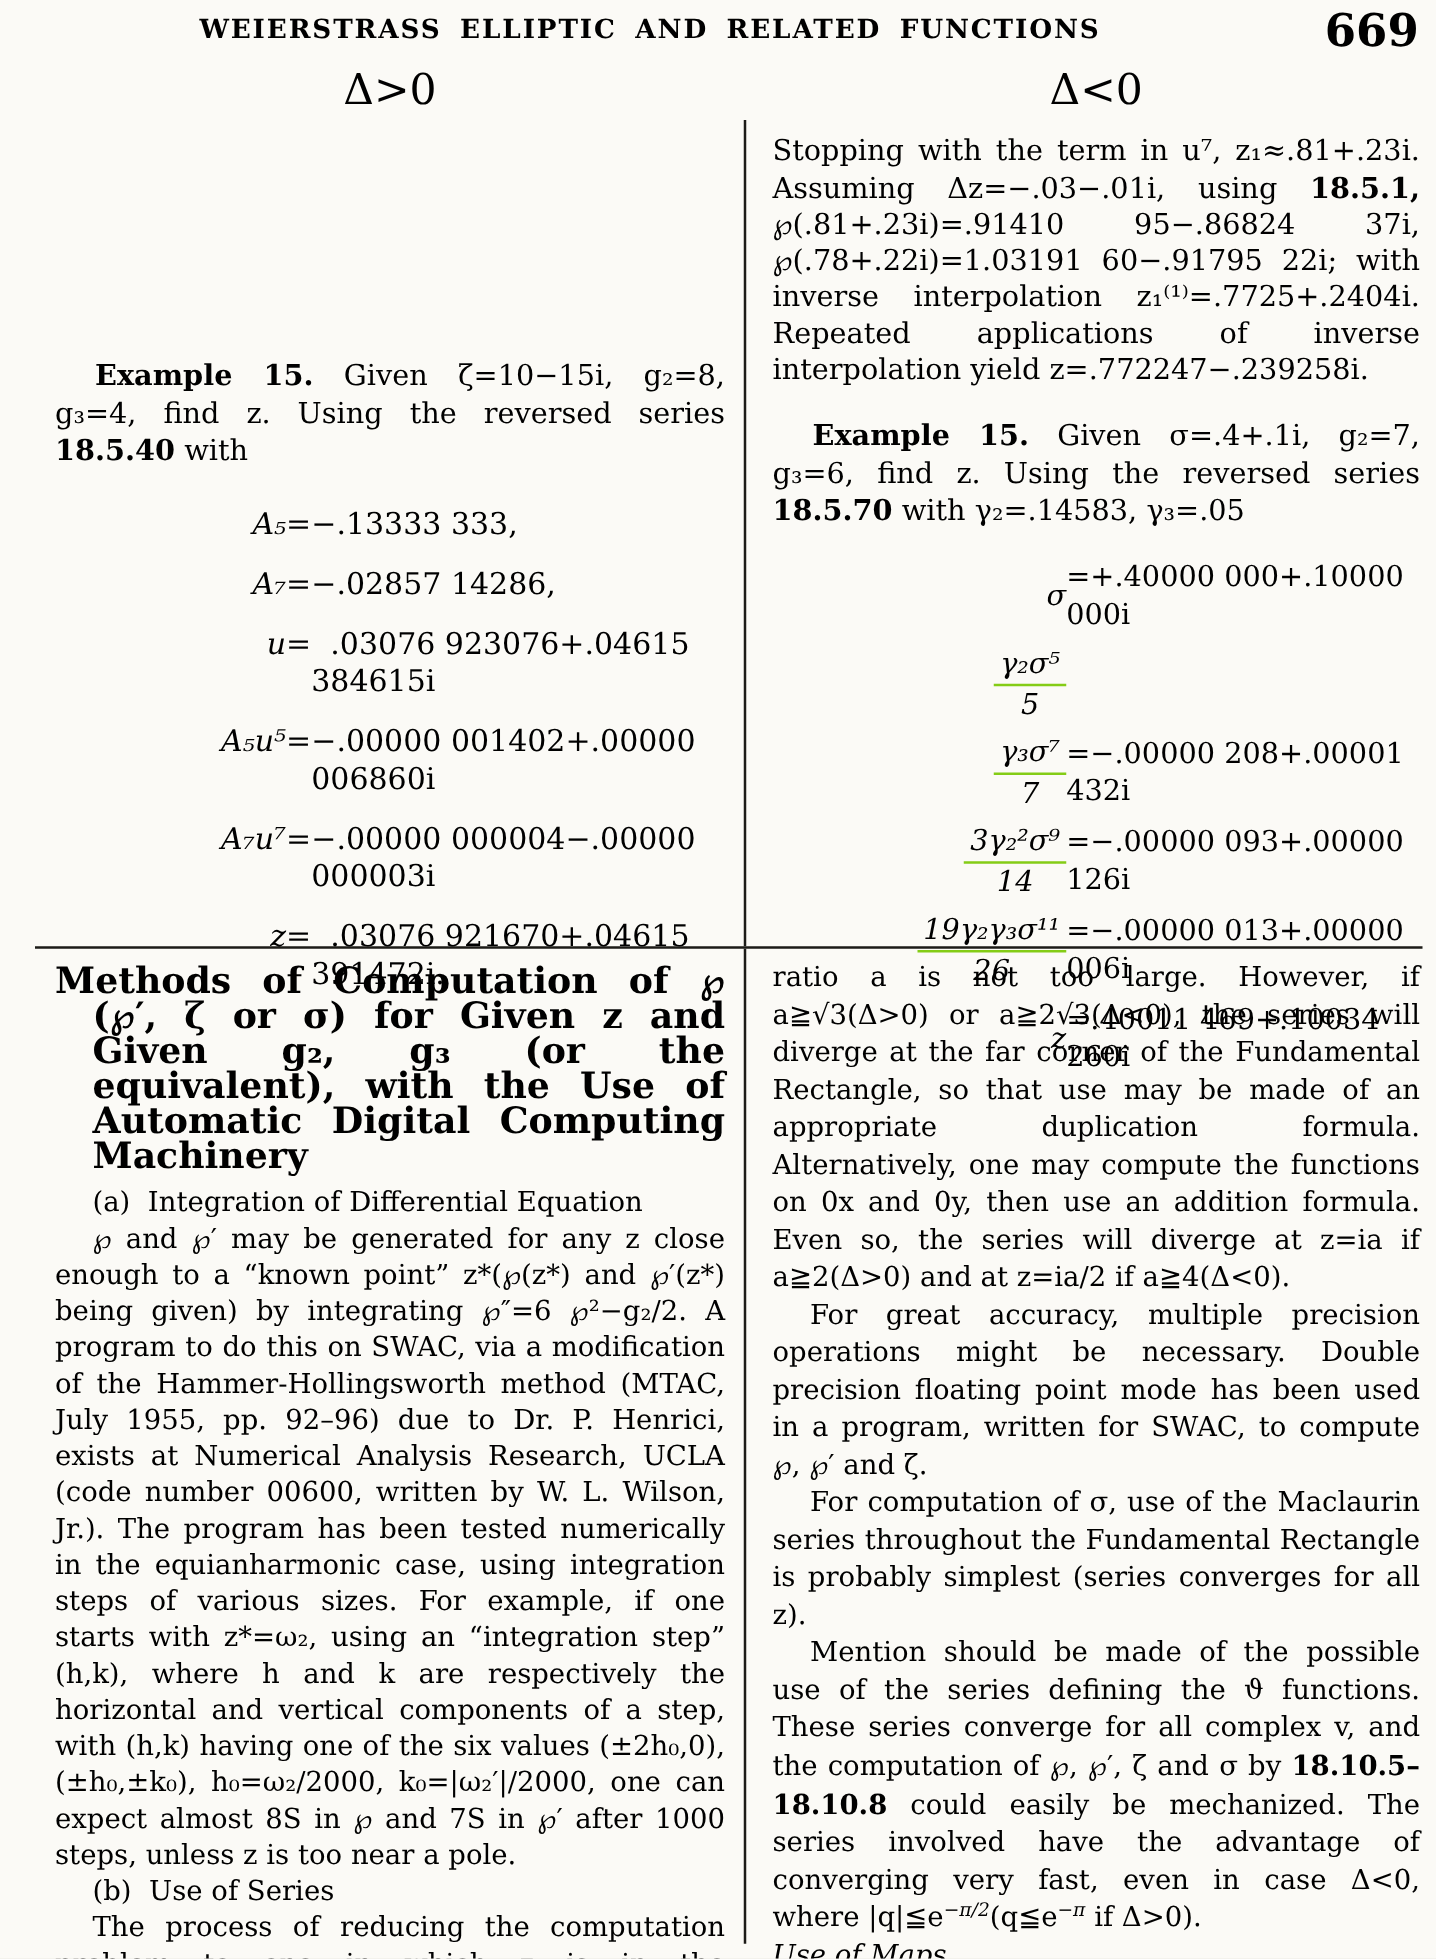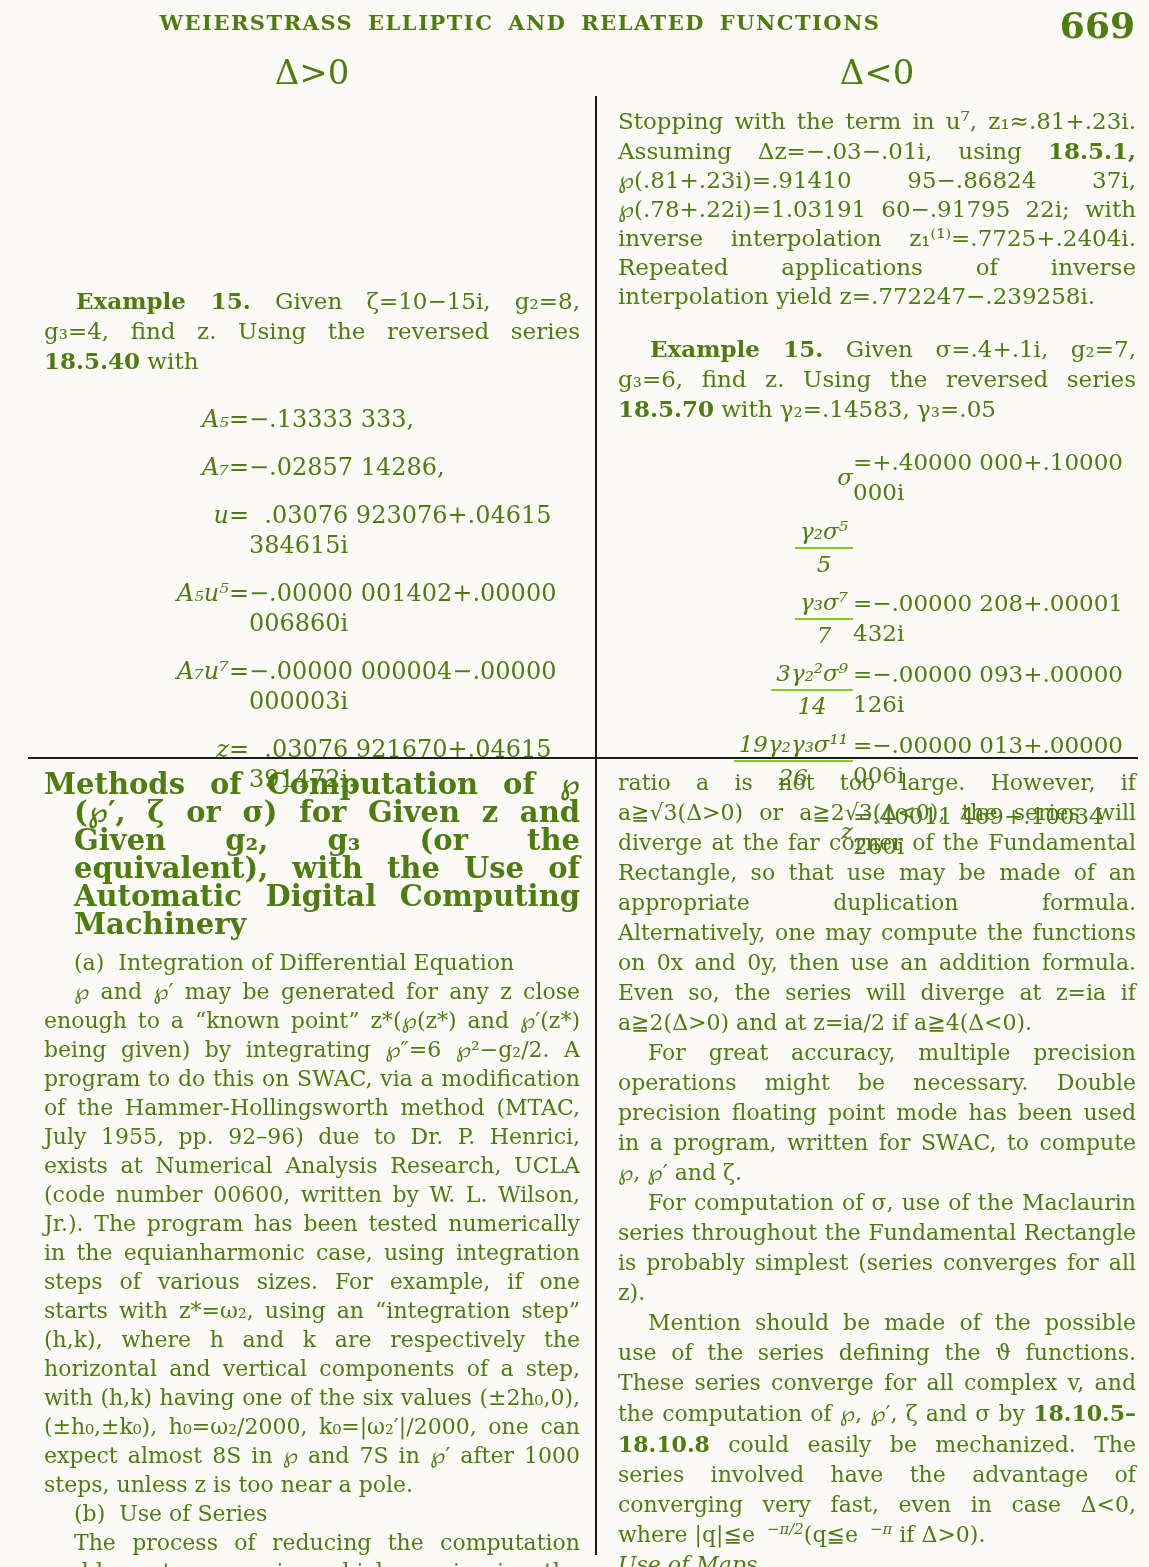"WEIERSTRASS ELLIPTIC AND RELATED" .page { color: #4d7c0f -> #000000 }
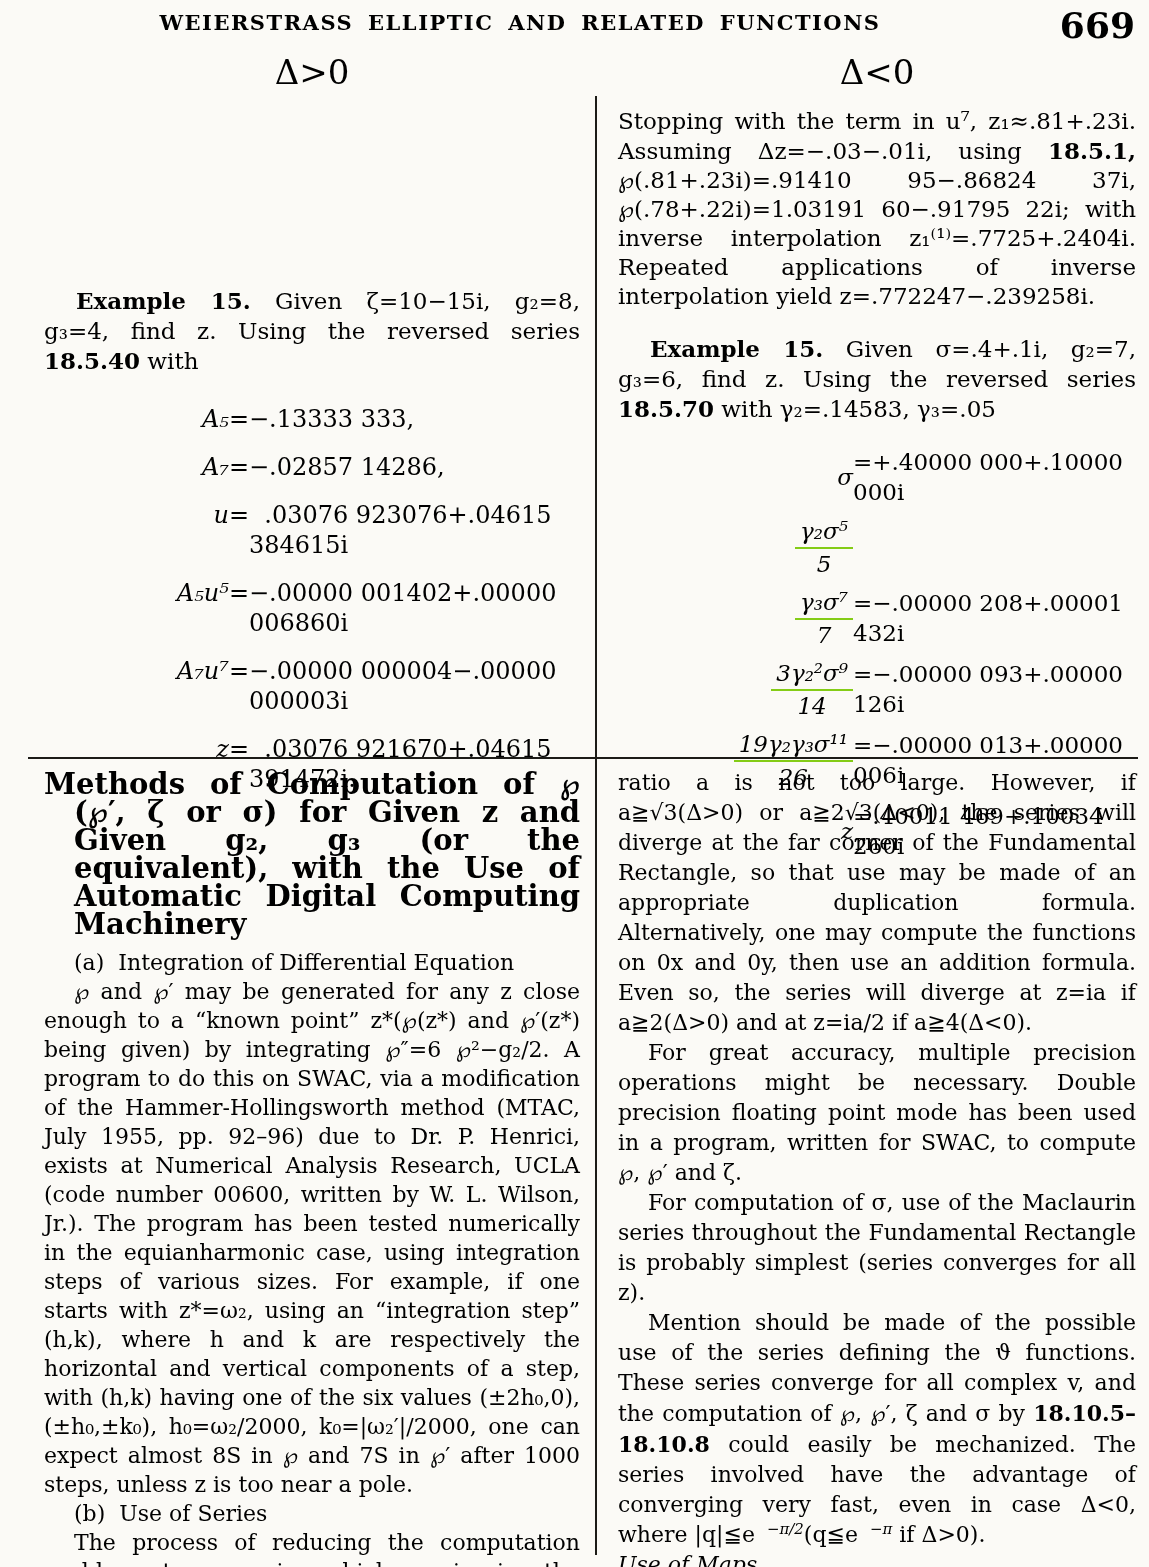"−π/2" sup.e-sup { margin-left: 12px -> none }
